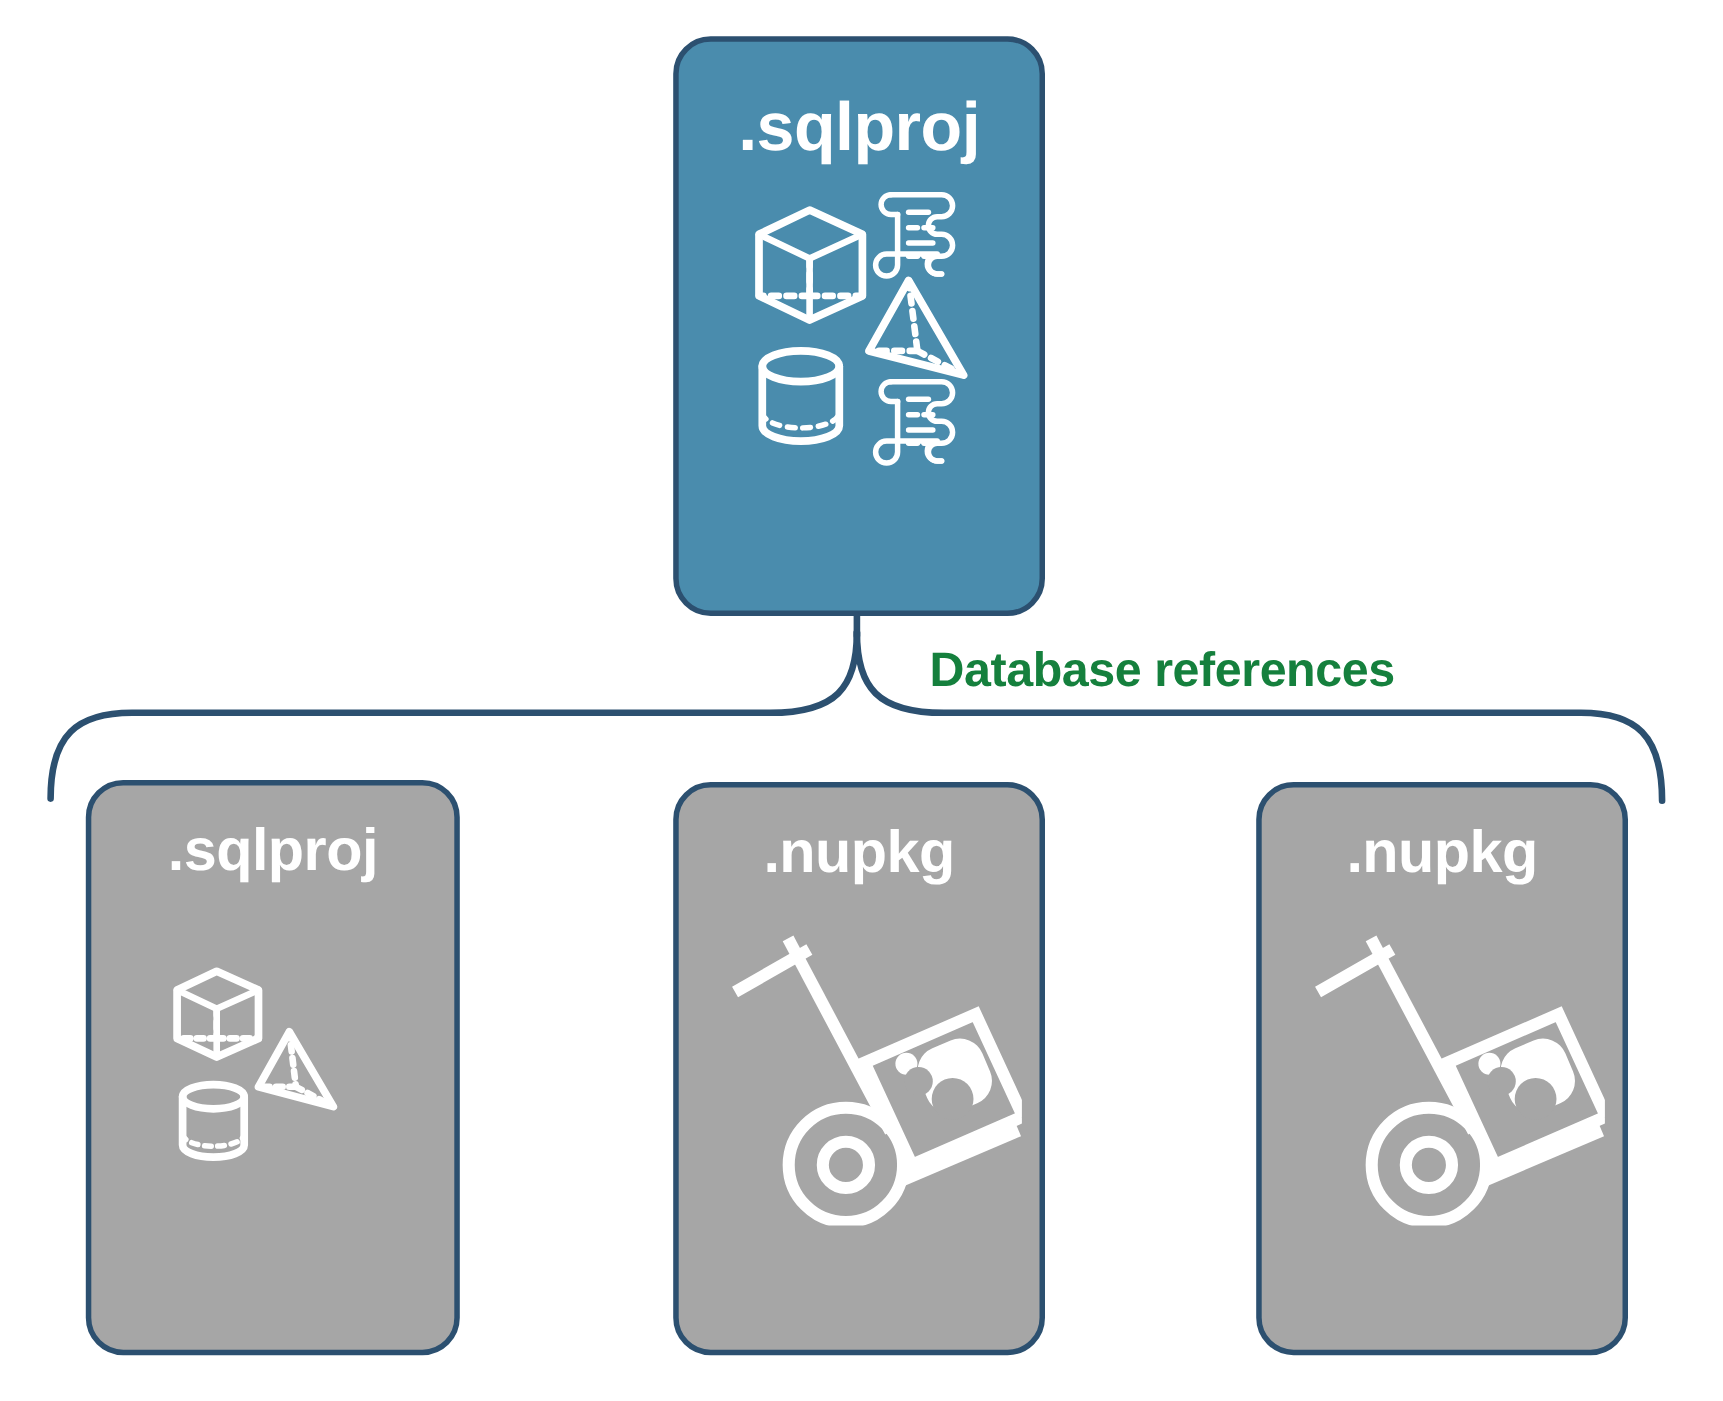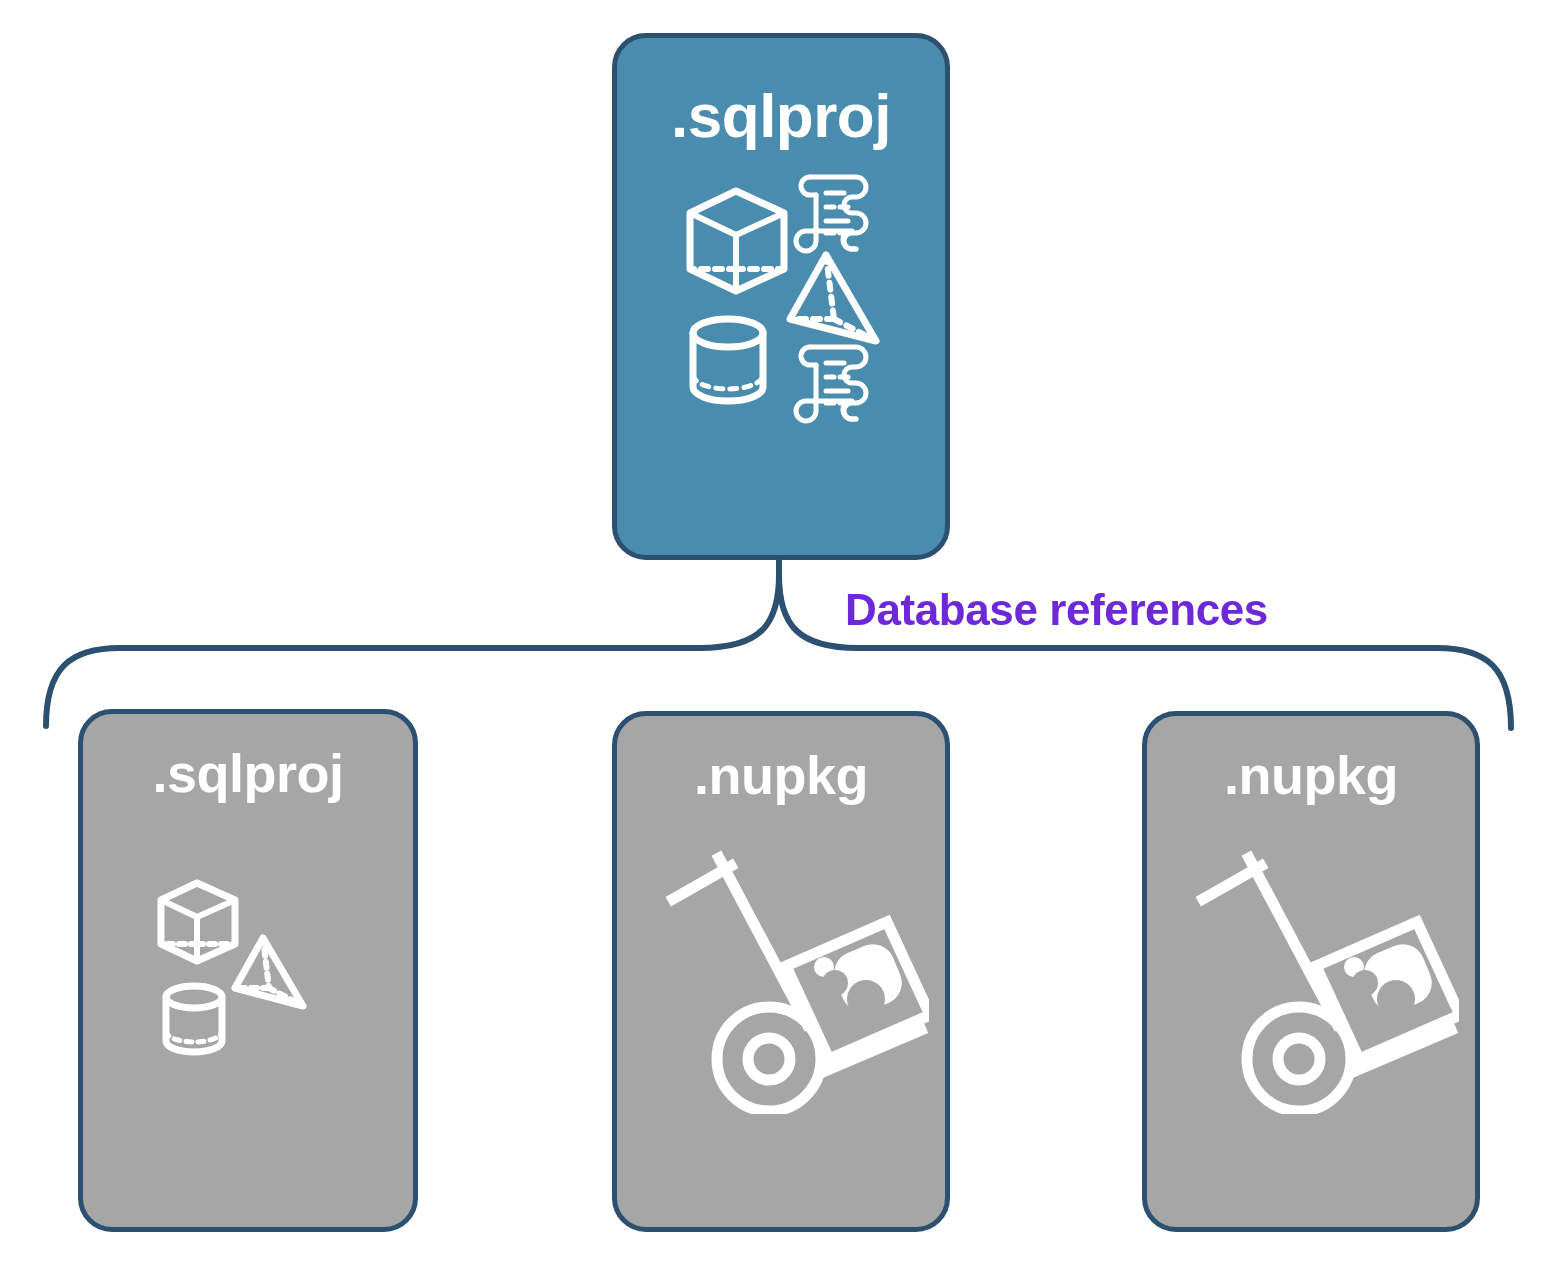"Database references" #brace-label { color: #6d28d9 -> #15803d }
